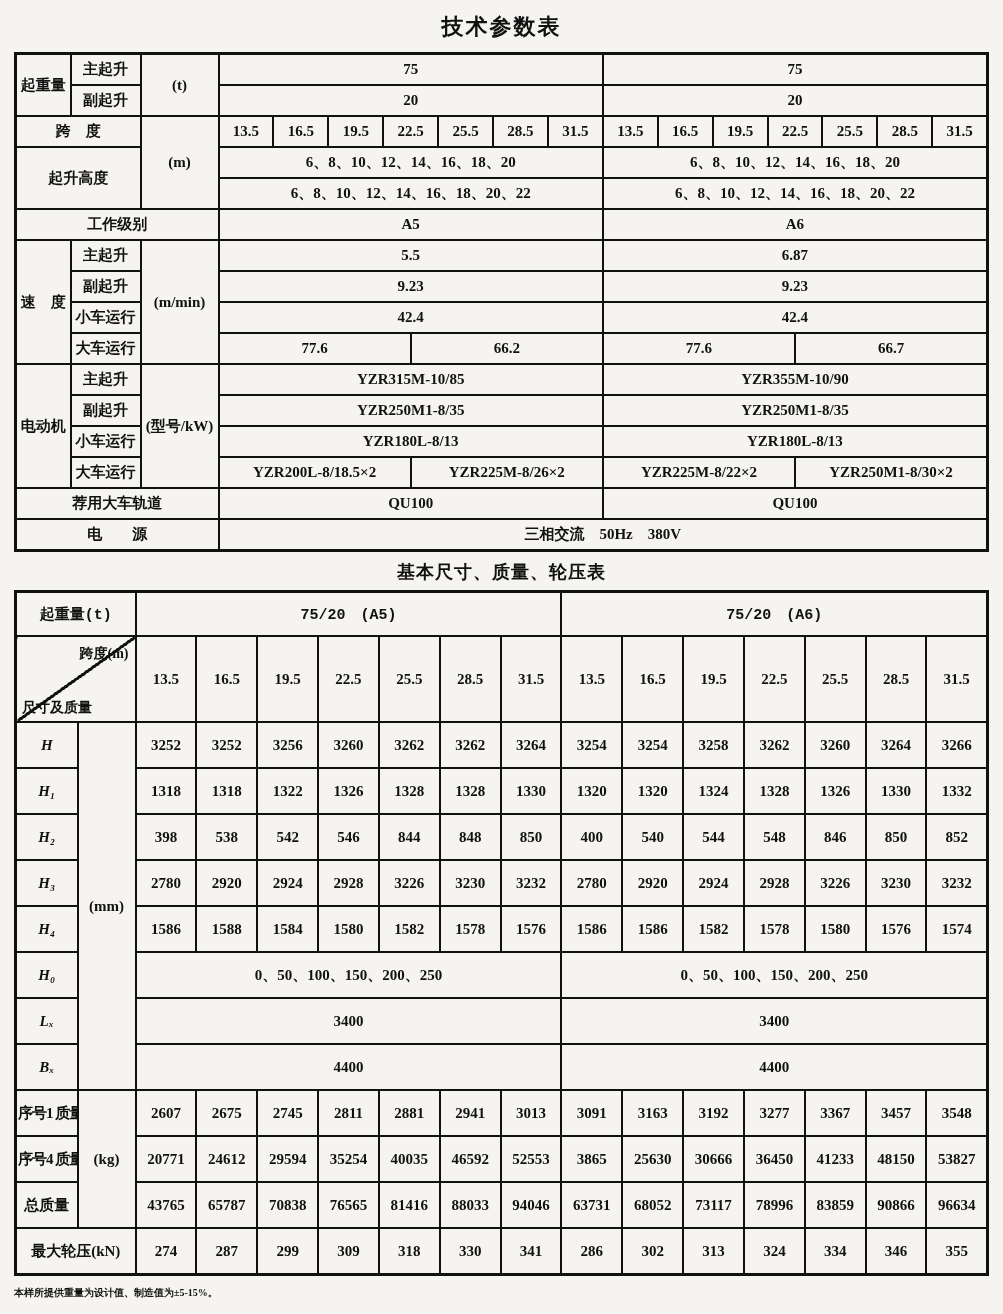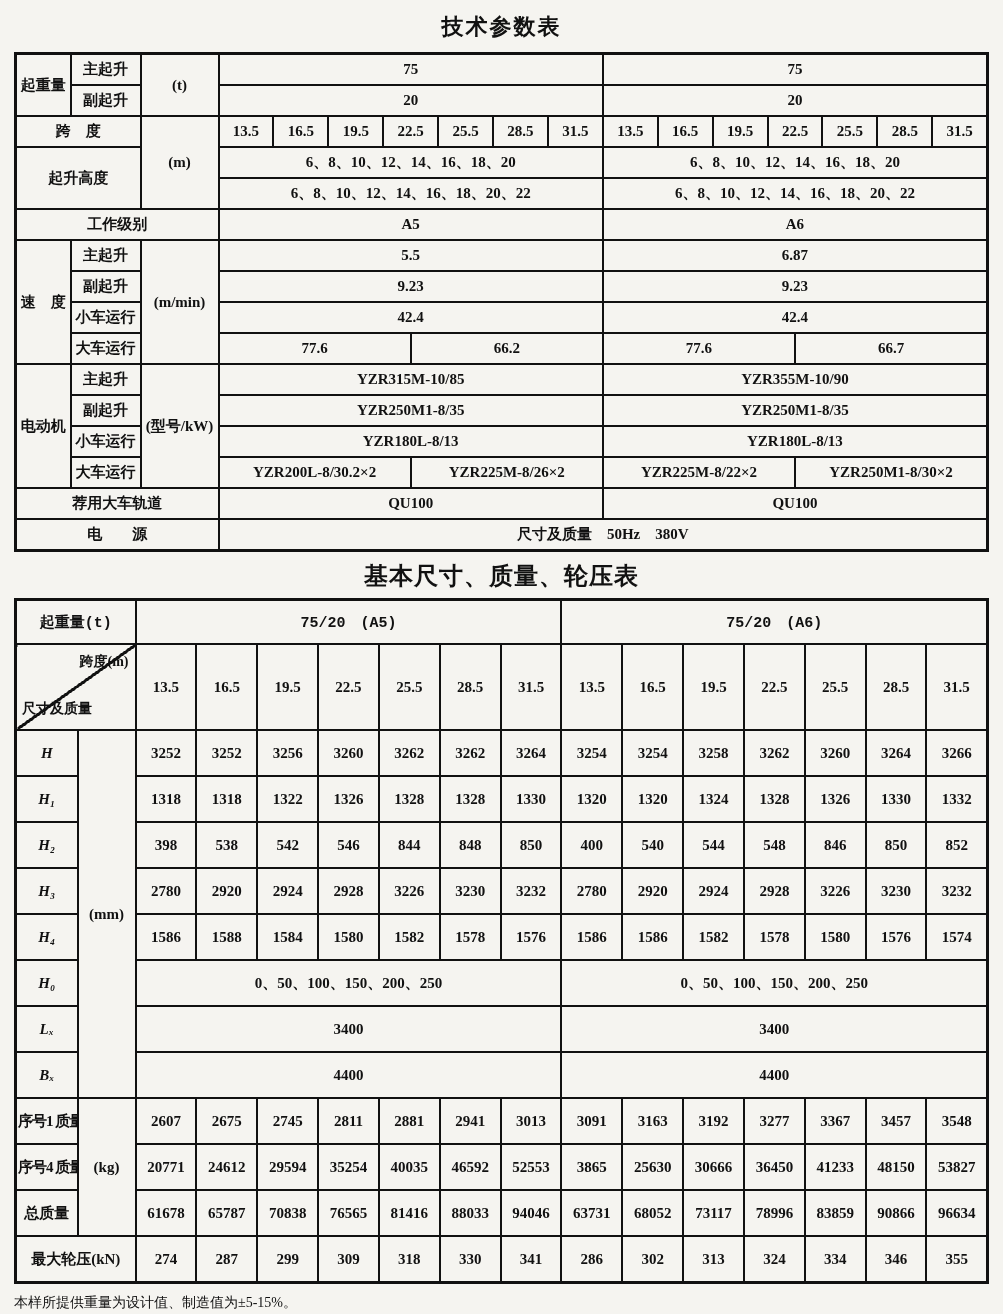"YZR200L-8/30.2×2" td { text: YZR200L-8/30.2 -> YZR200L-8/18.5 }
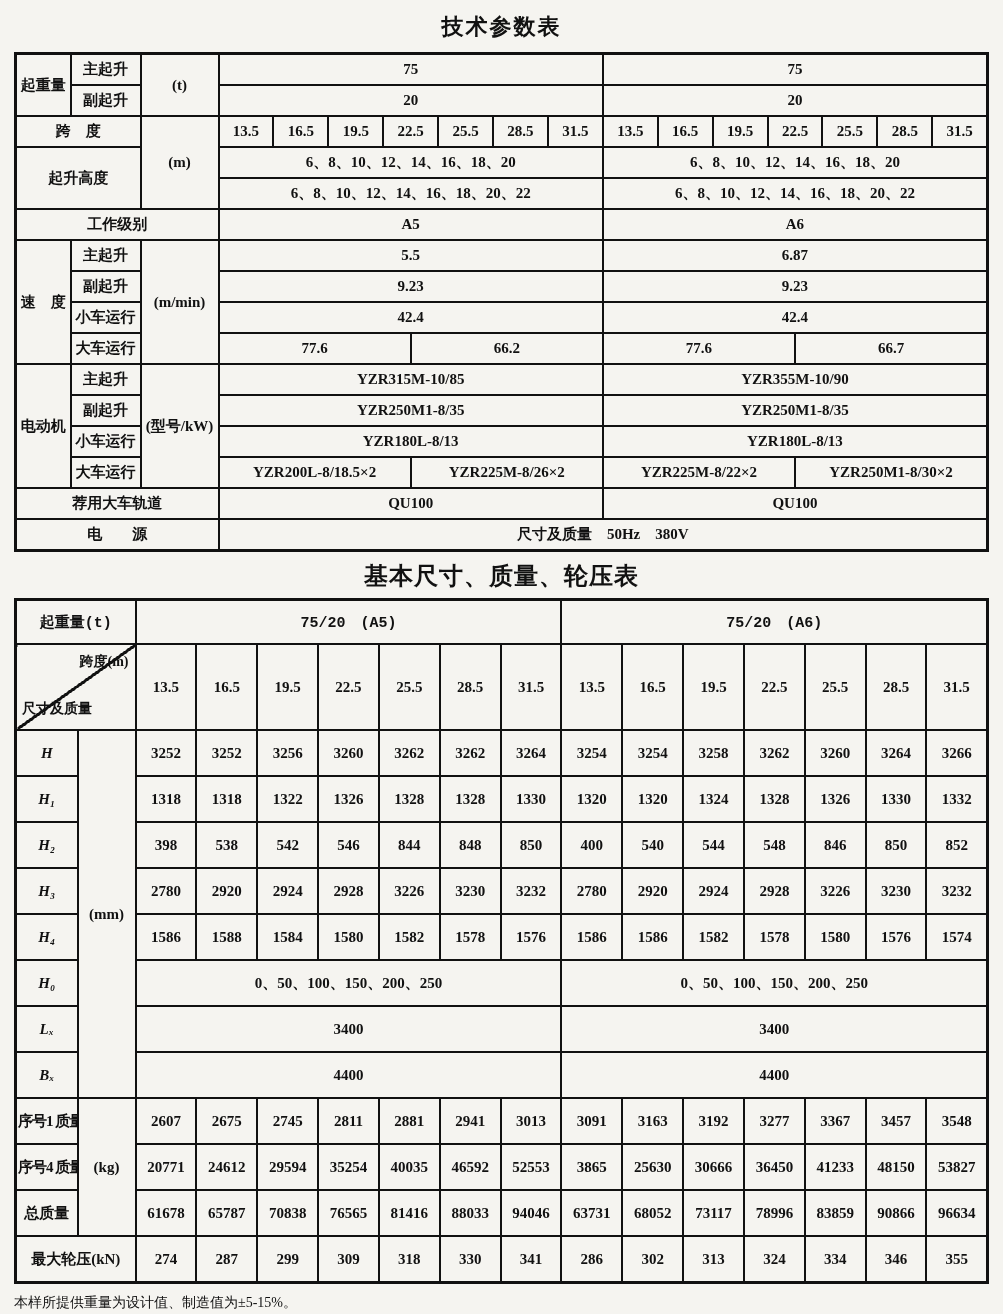"尺寸及质量 50Hz 380V" td { text: 尺寸及质量 -> 三相交流 }
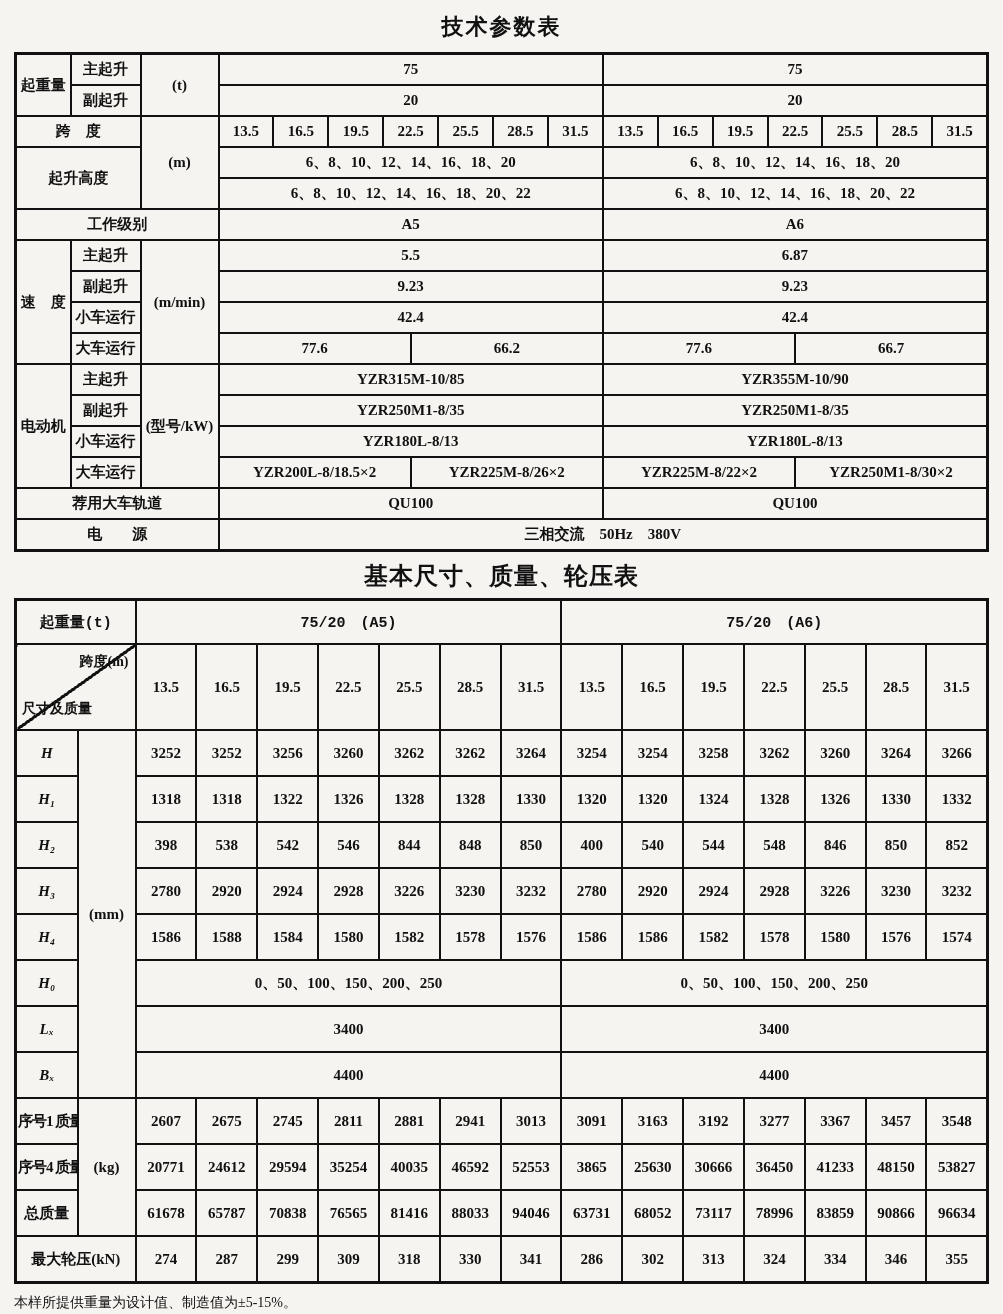"基本尺寸、质量、轮压表" .mid-title { font-size: 24px -> 18px }
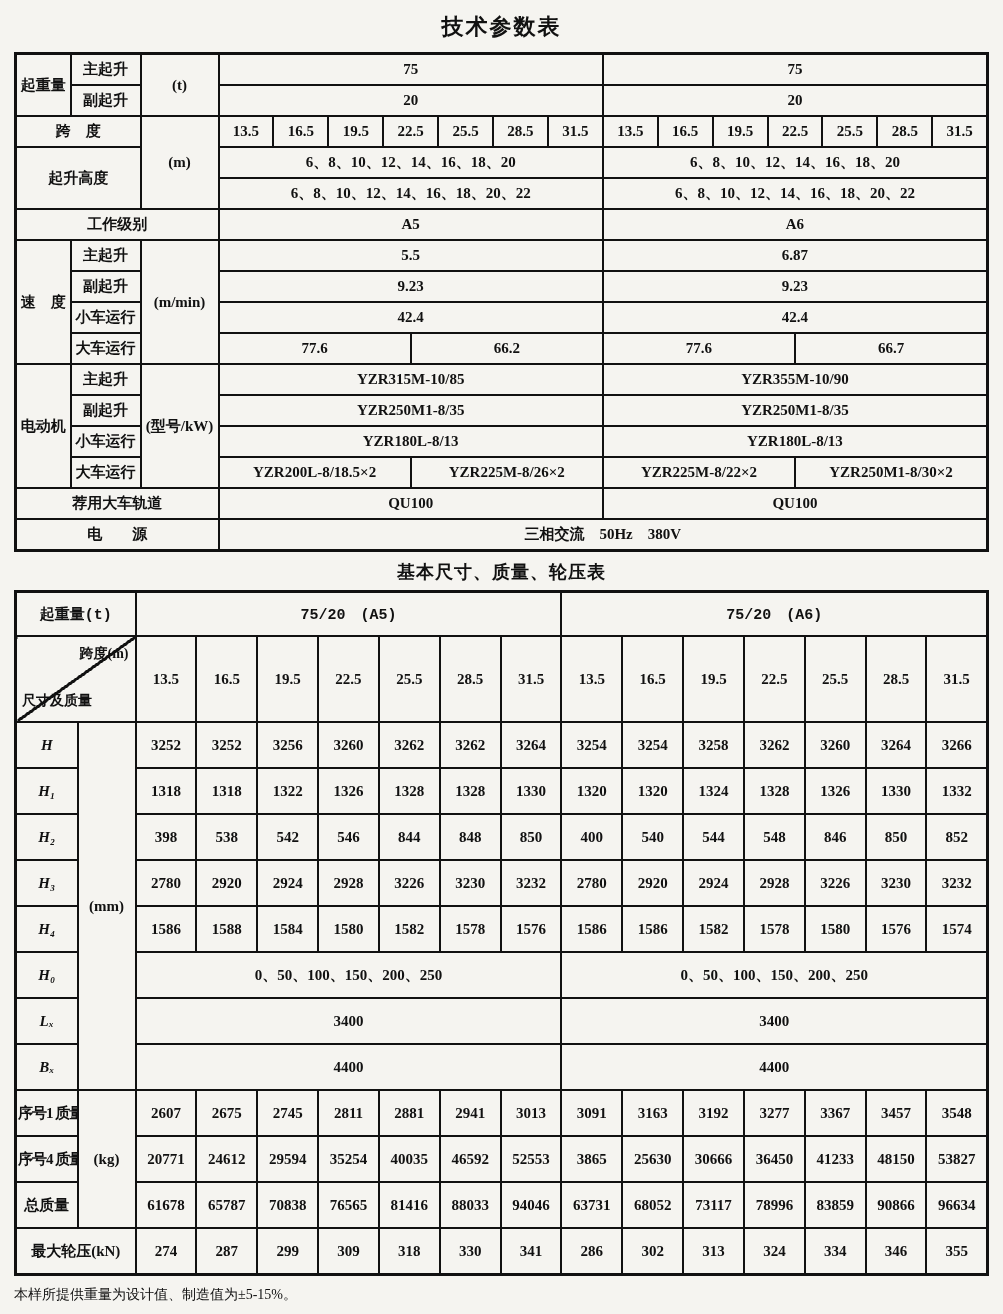"尺寸及质量" .diag .bl-lab { bottom: 11px -> 4px }
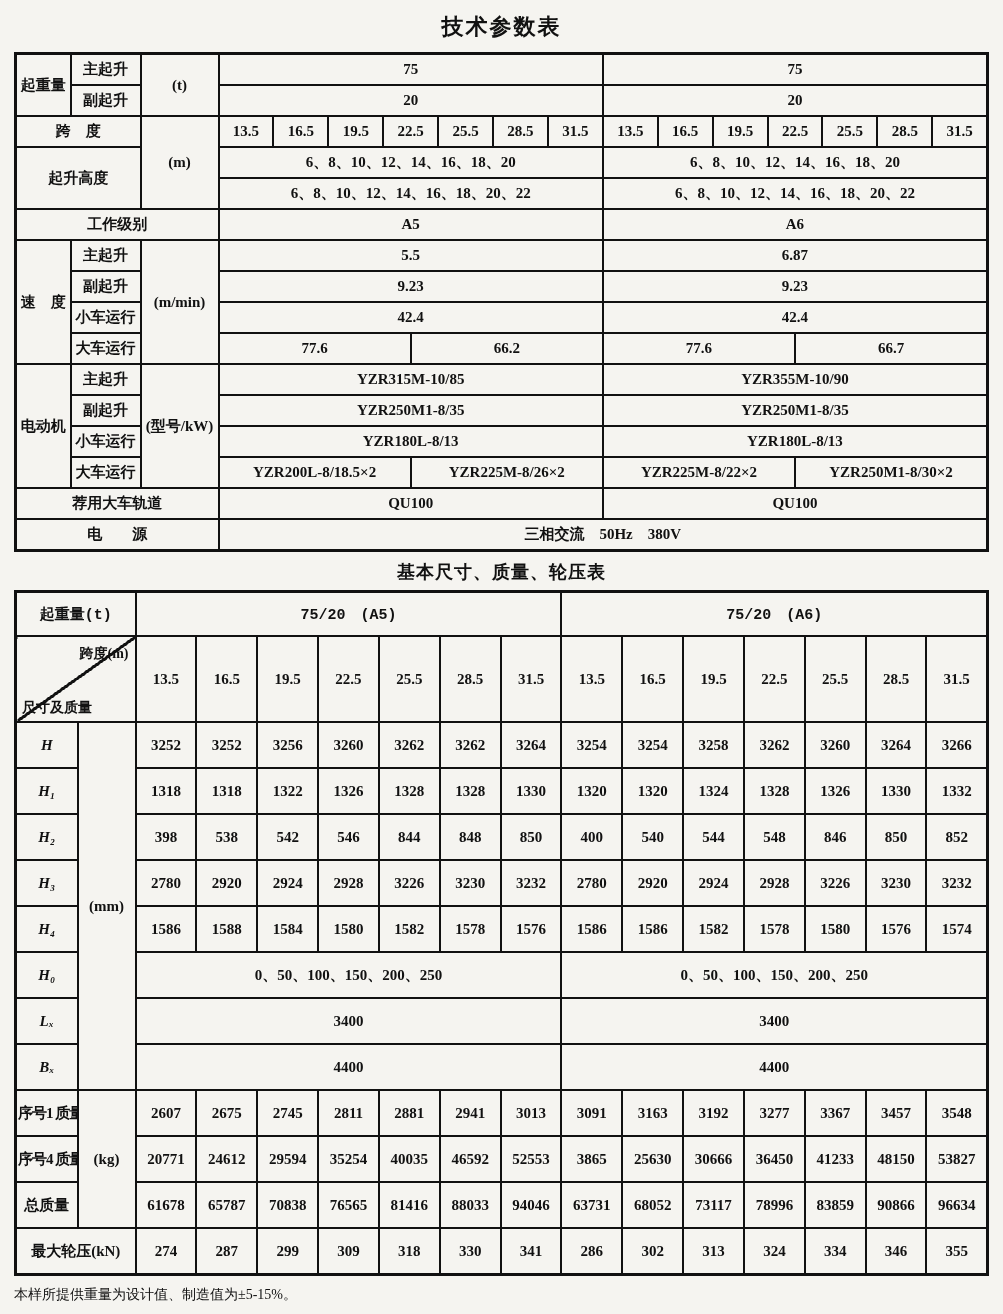"61678" td { text: 61678 -> 43765 }
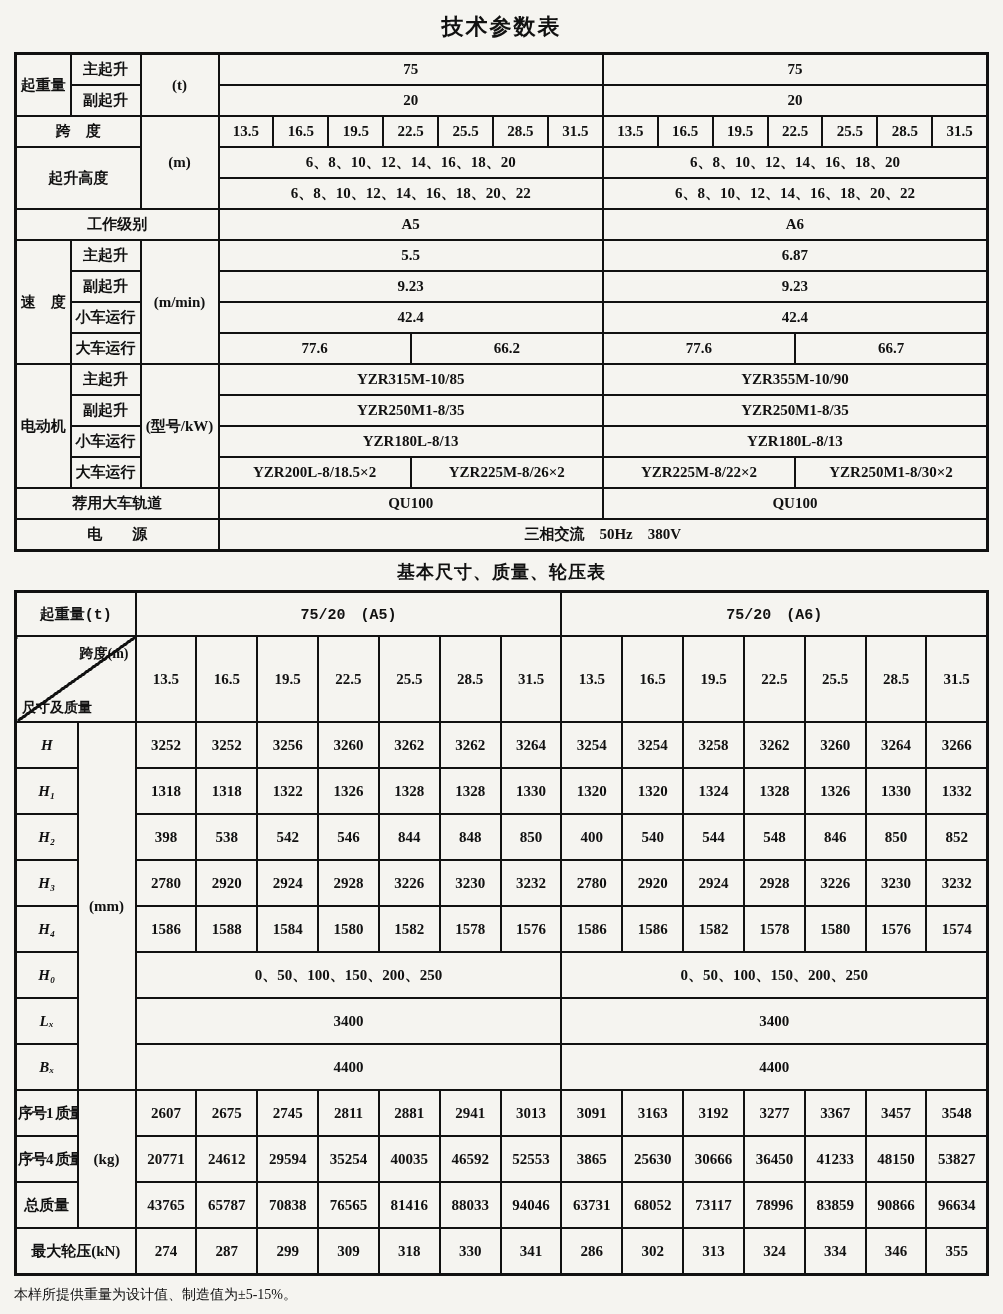"本样所提供重量为设计值、制造值为±5-15%。" .footnote { font-size: 14px -> 10px; font-weight: 400 -> 700 }
